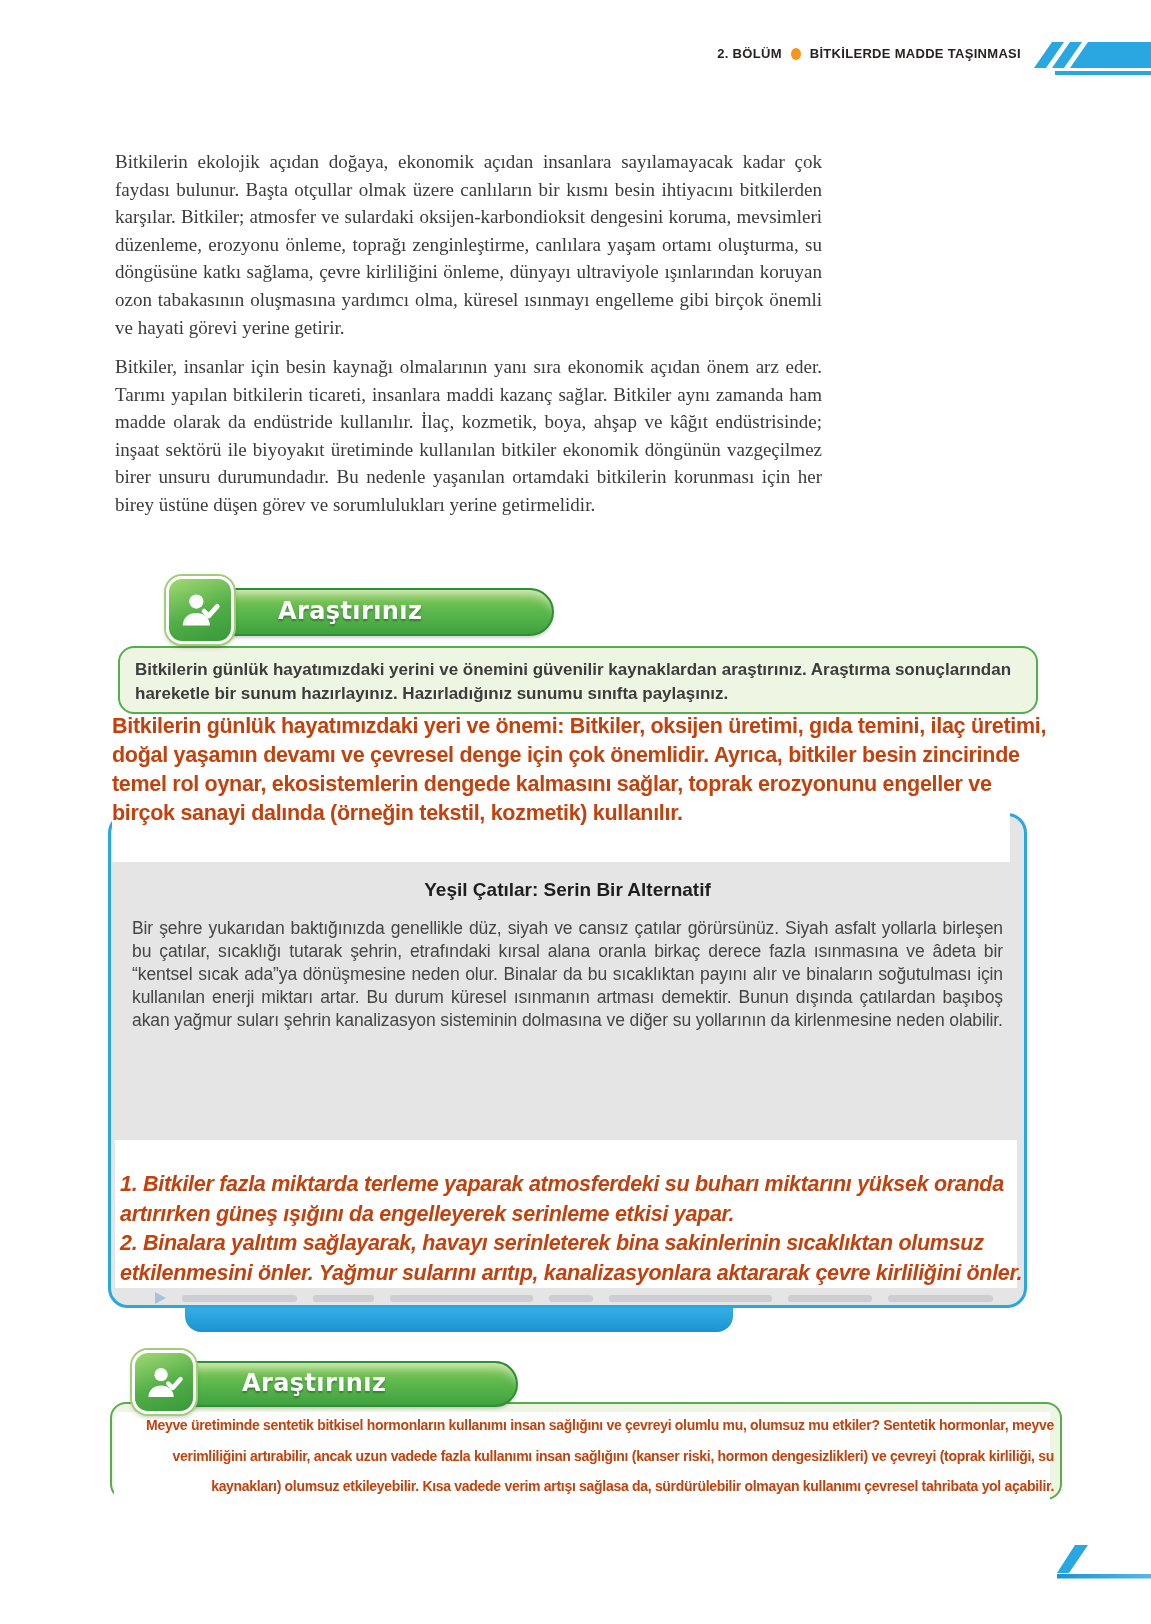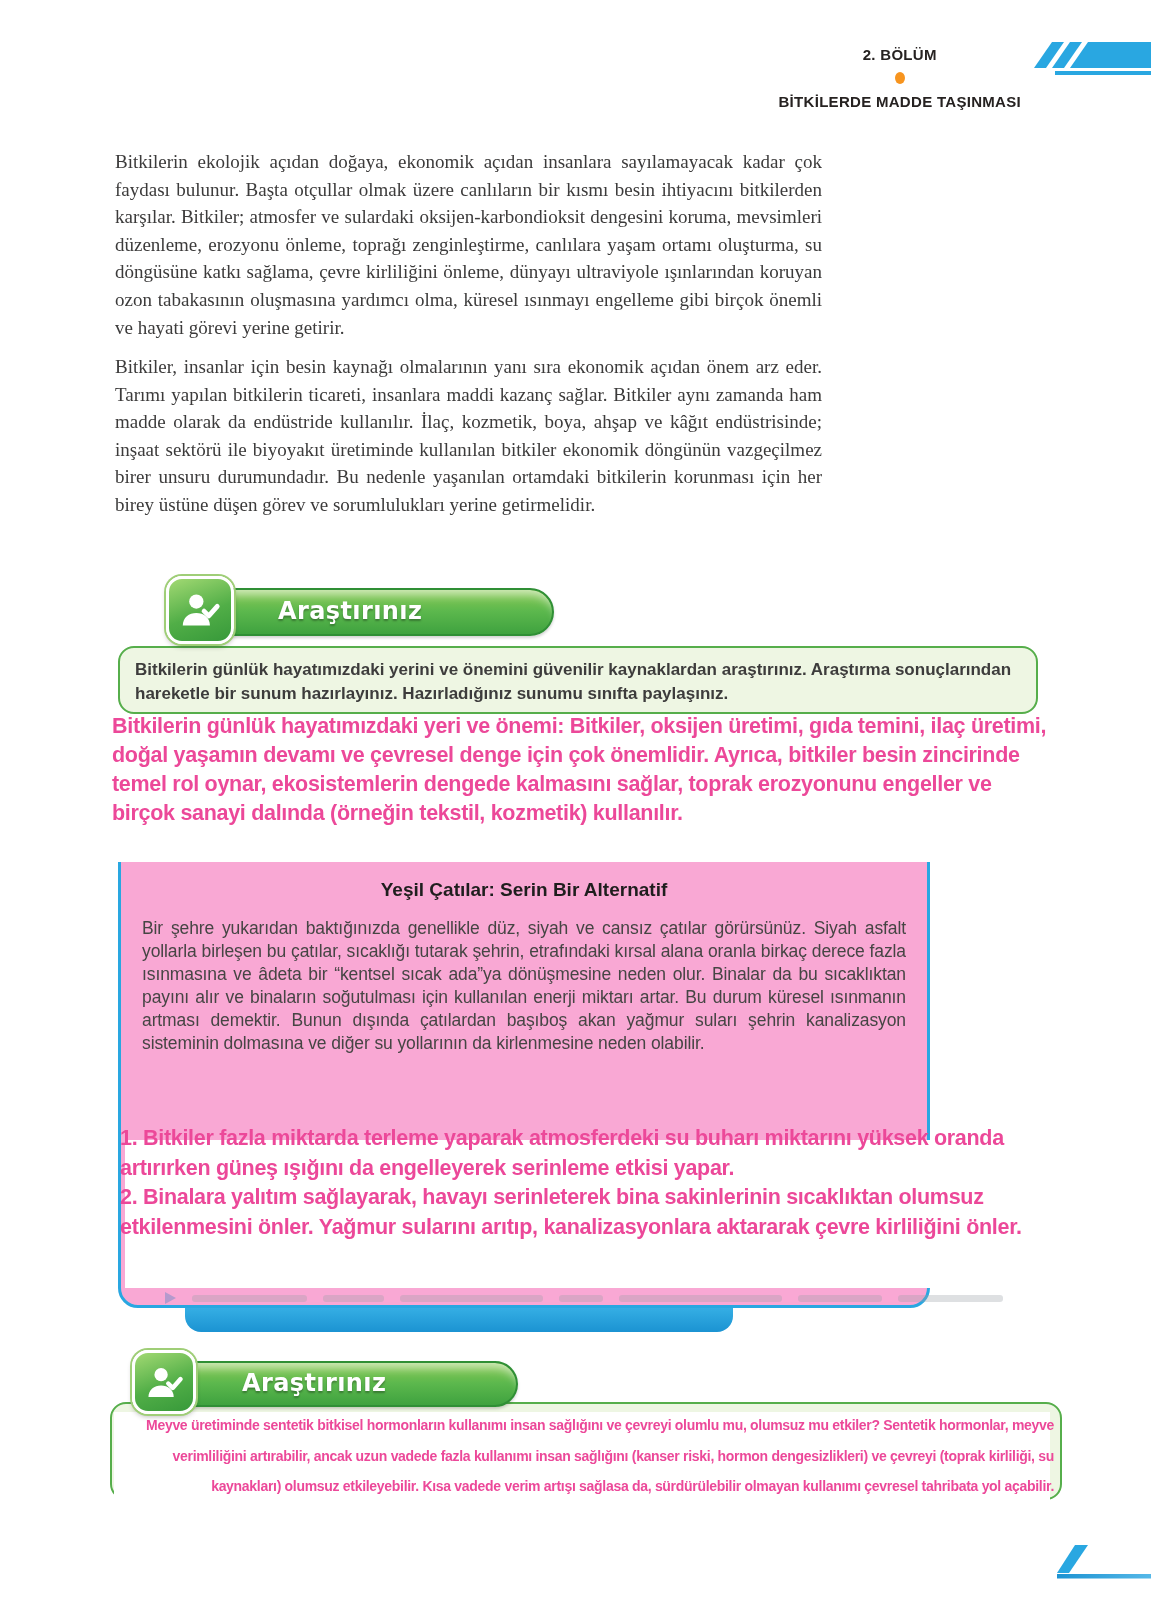"2. BÖLÜM" .hdr-text { flex-direction: column -> none; font-size: 15px -> 13px }
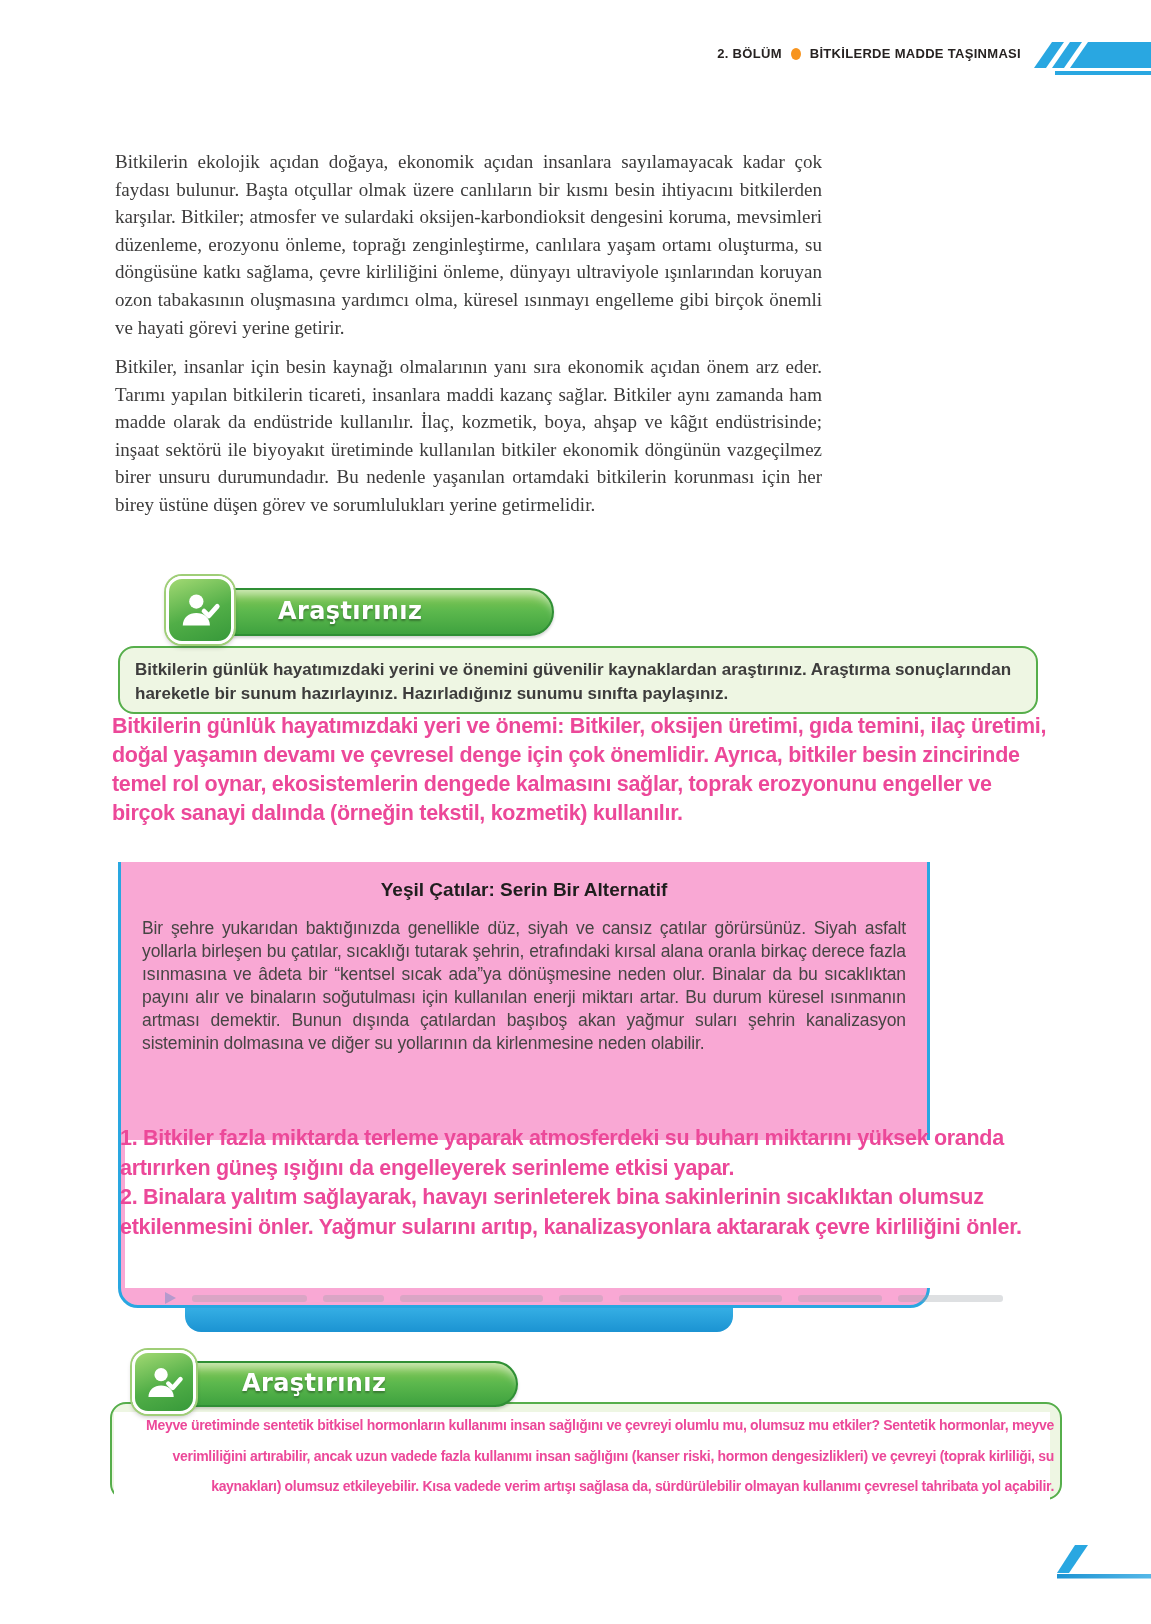"Bitkilerin günlük hayatımızdaki yeri ve" .hand { color: #ec4899 -> #c2410c }
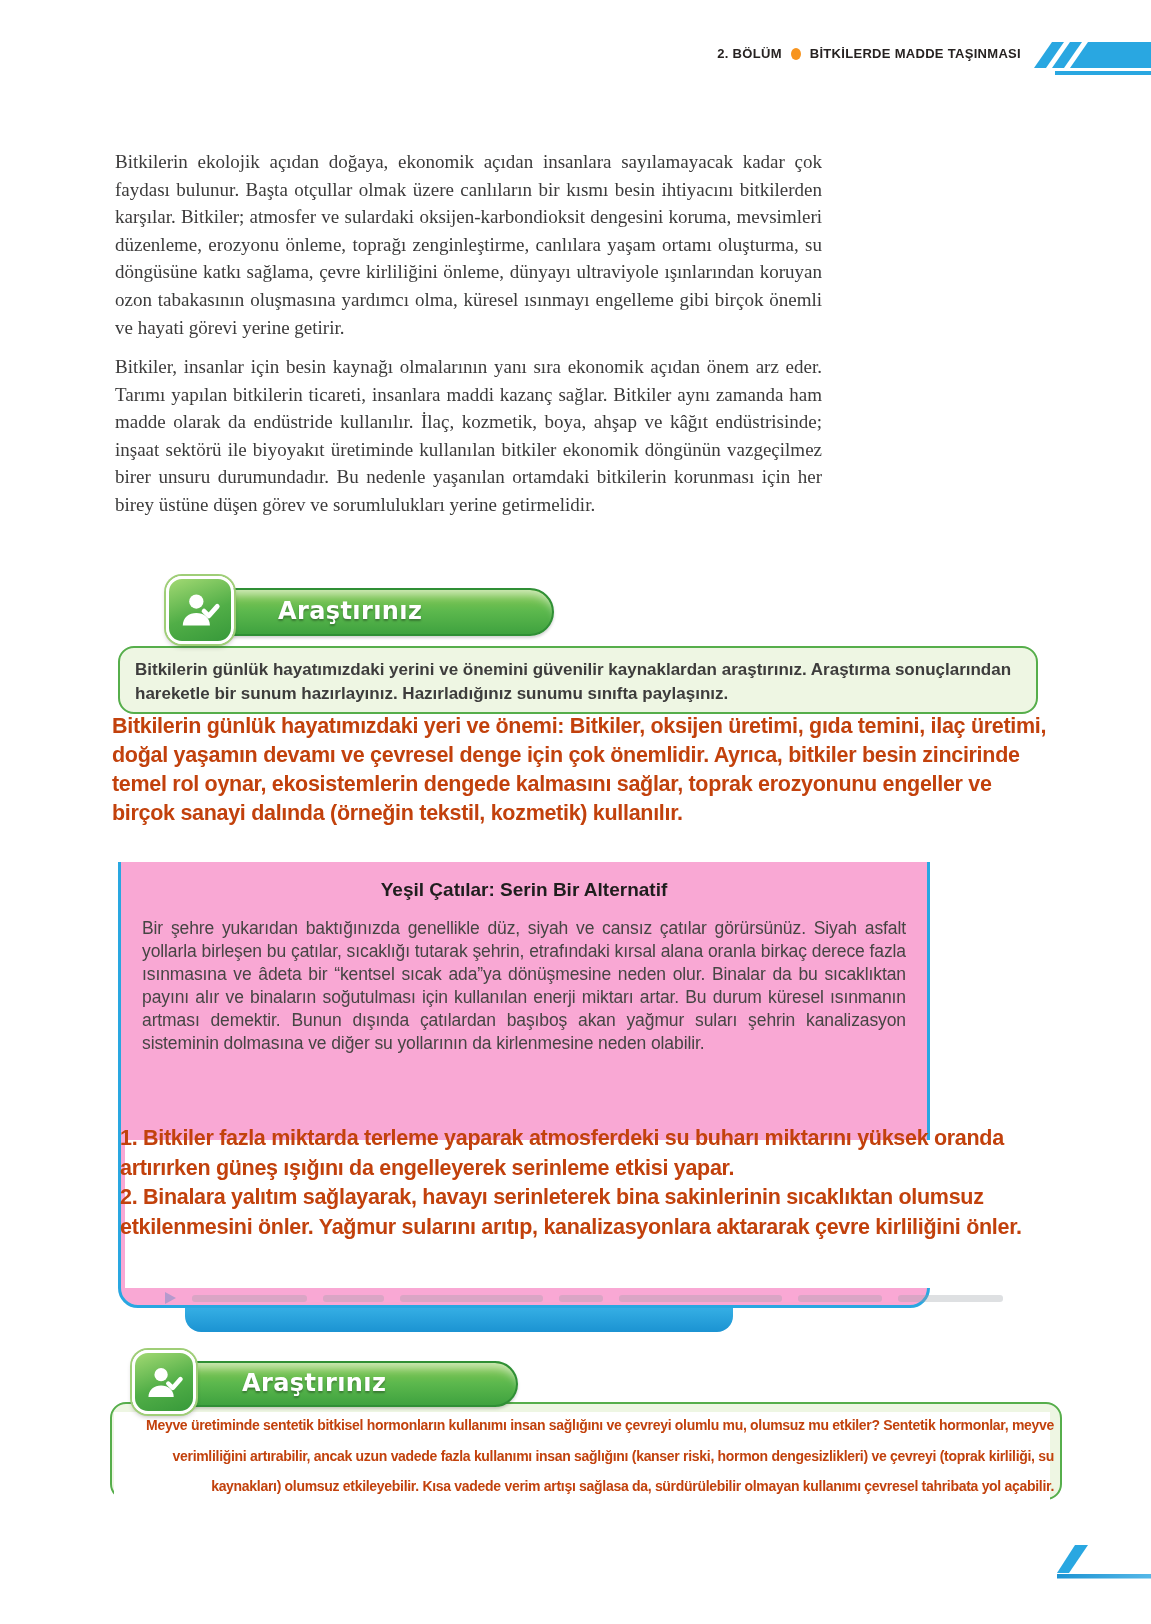"Yeşil Çatılar: Serin Bir Alternatif" .blue-box { background: #f9a8d4 -> #e5e5e5; left: 118px -> 108px; width: 812px -> 919px }
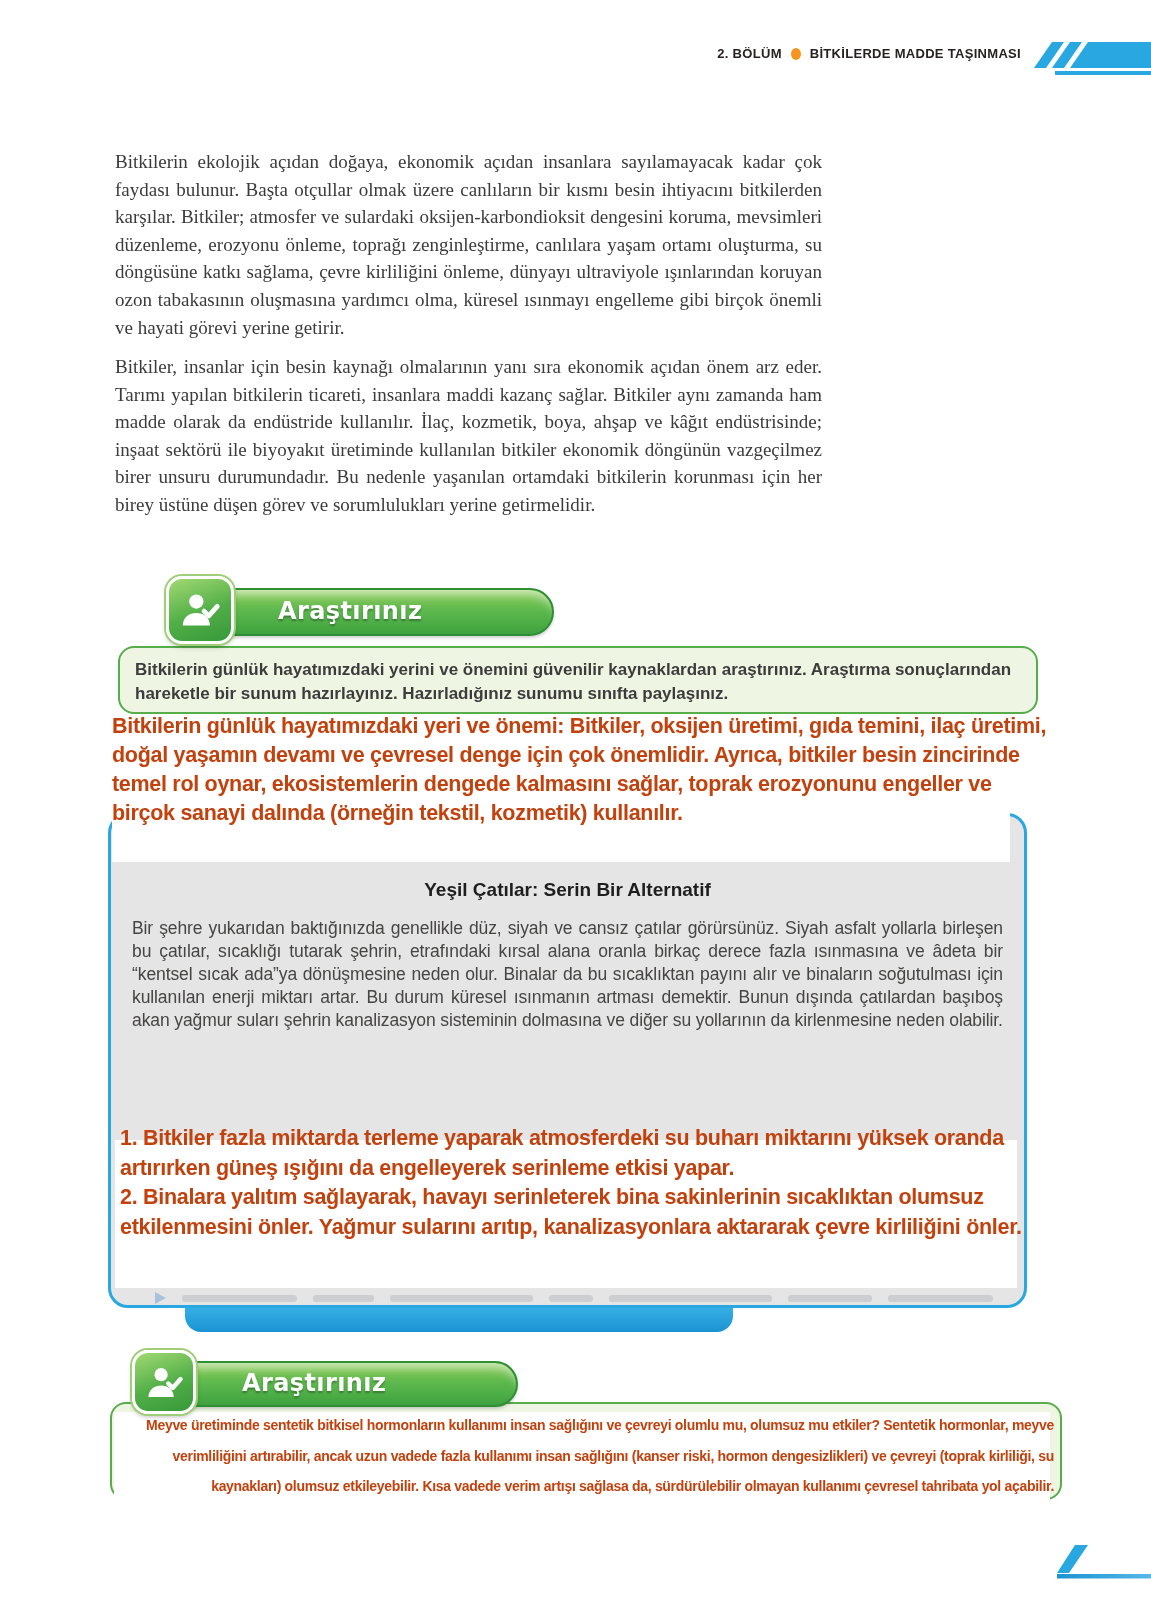"1. Bitkiler fazla miktarda terleme" .red2 { font-style: none -> italic; top: 1124px -> 1170px }
